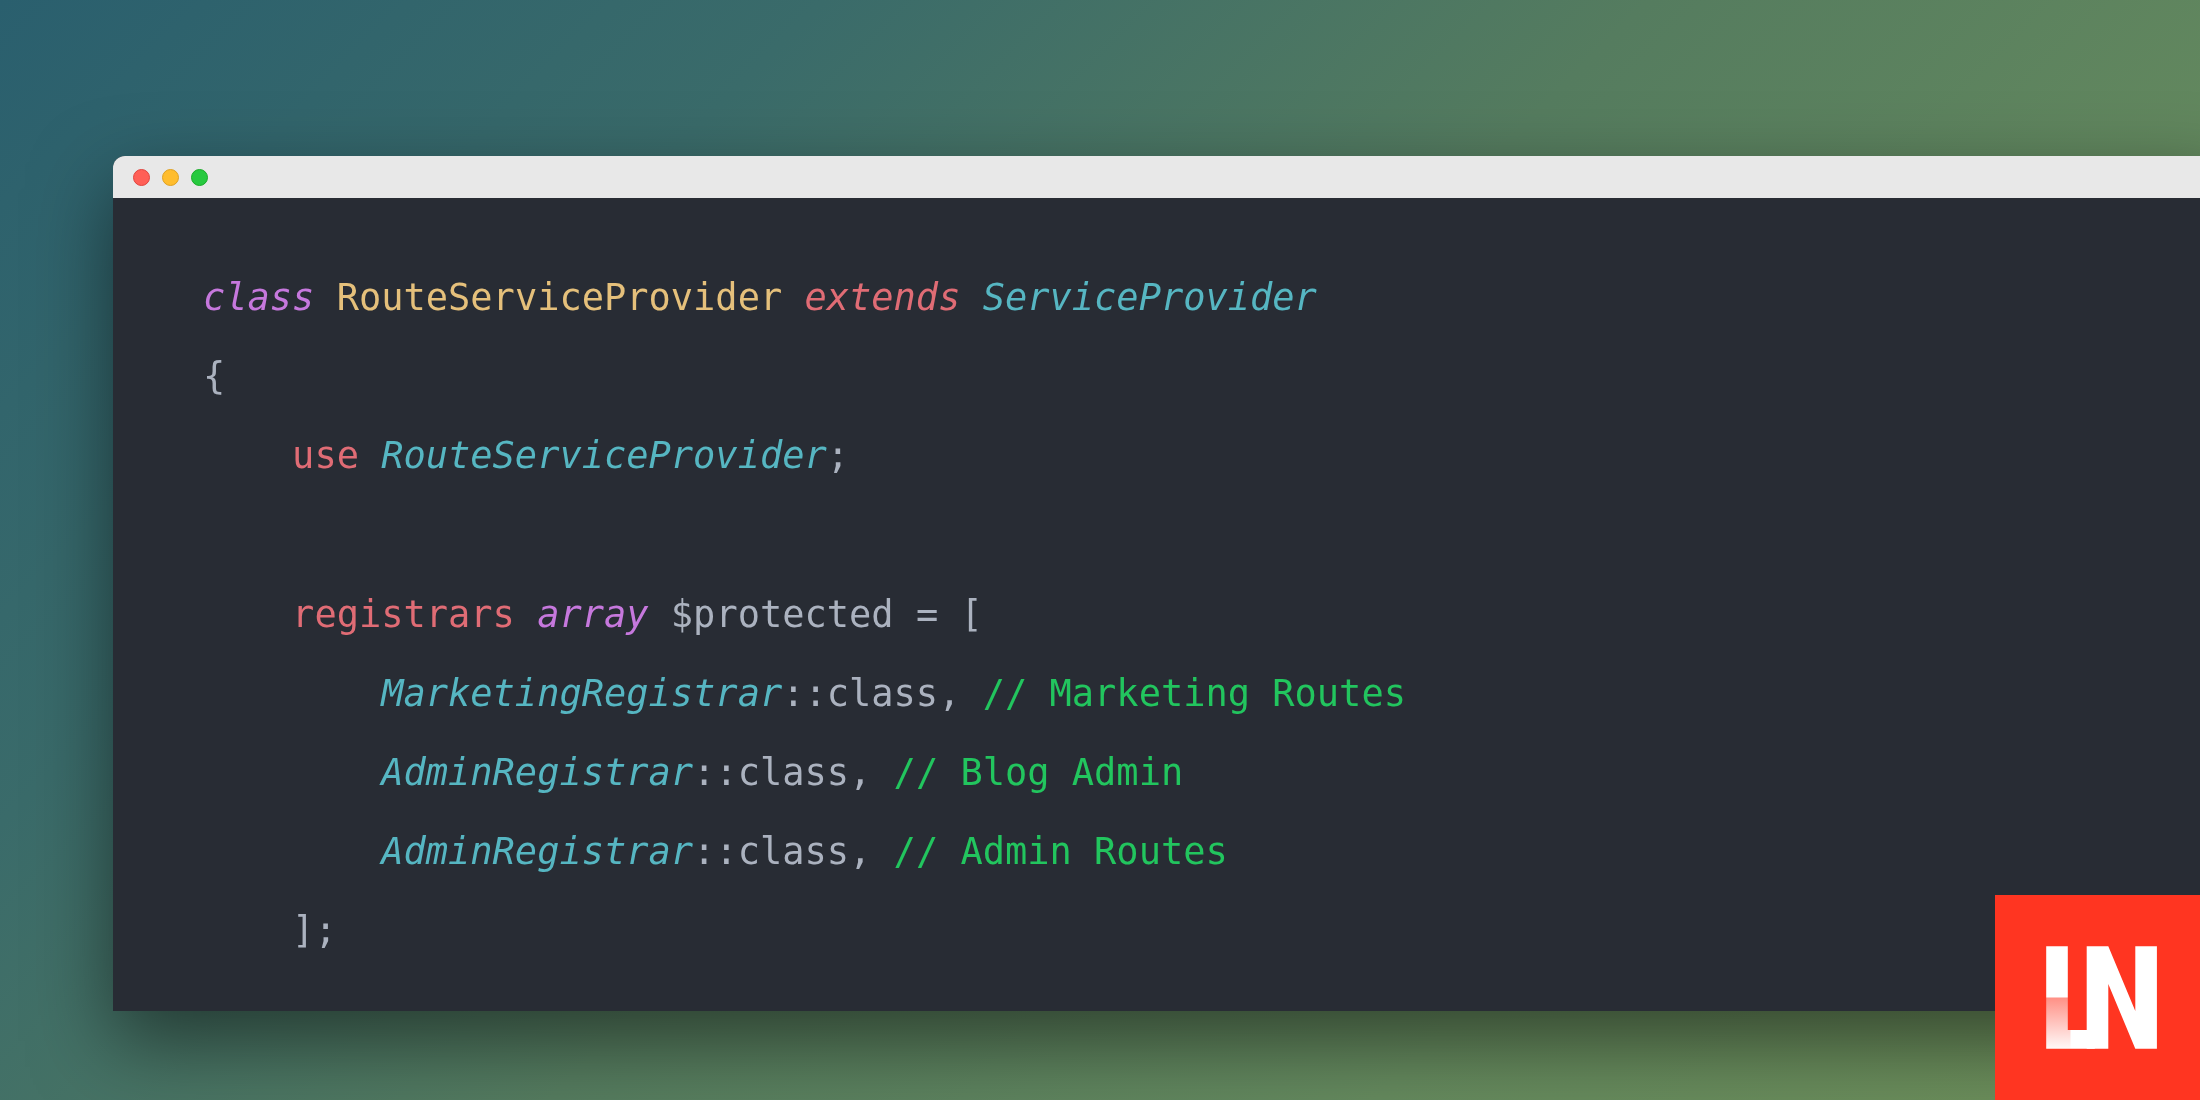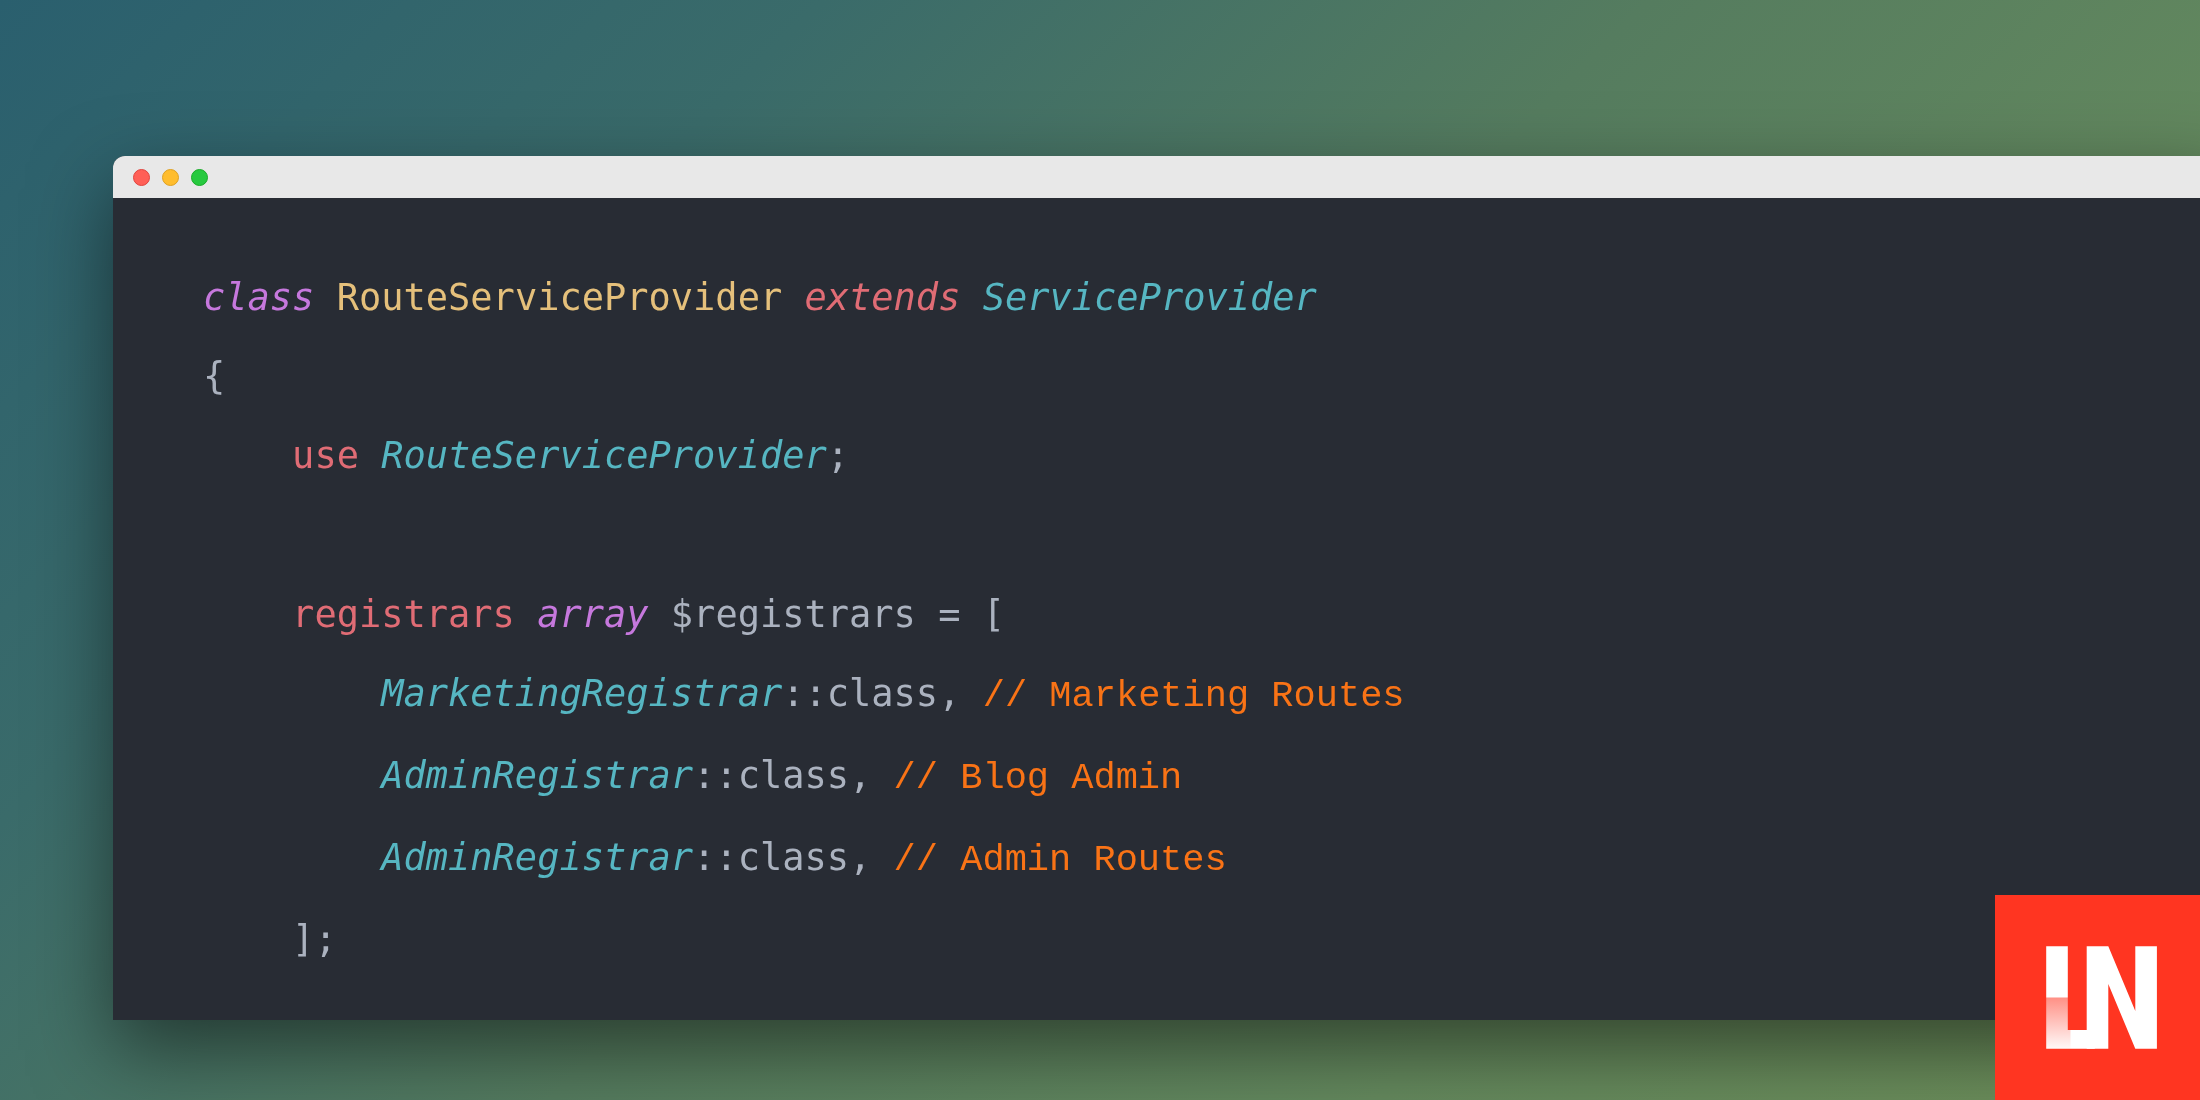"$registrars" span.var-name { text: $registrars -> $protected }
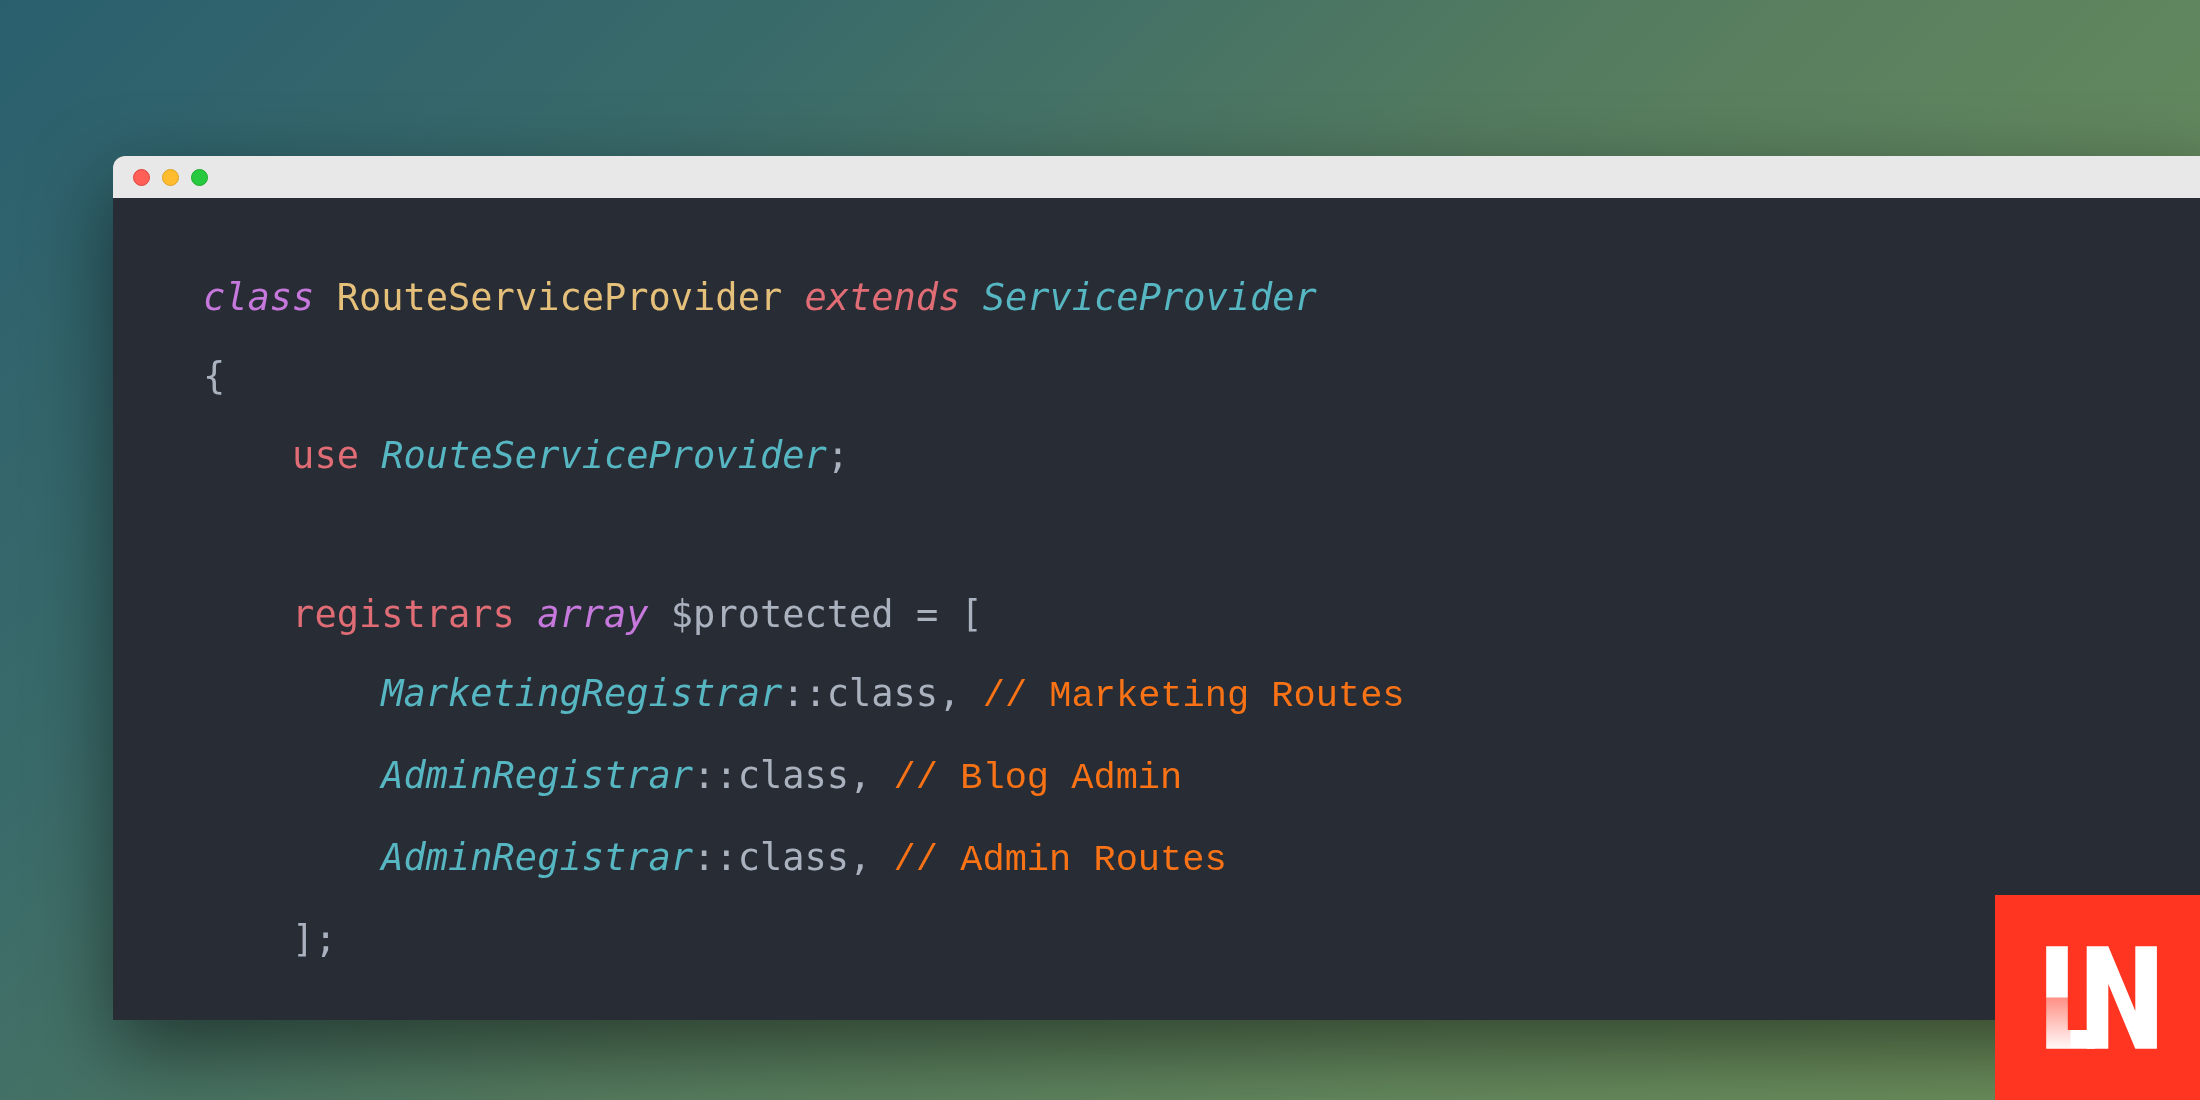"// Marketing Routes" .comment { color: #f97316 -> #22c55e; font-family: Liberation Mono, monospace -> none }
